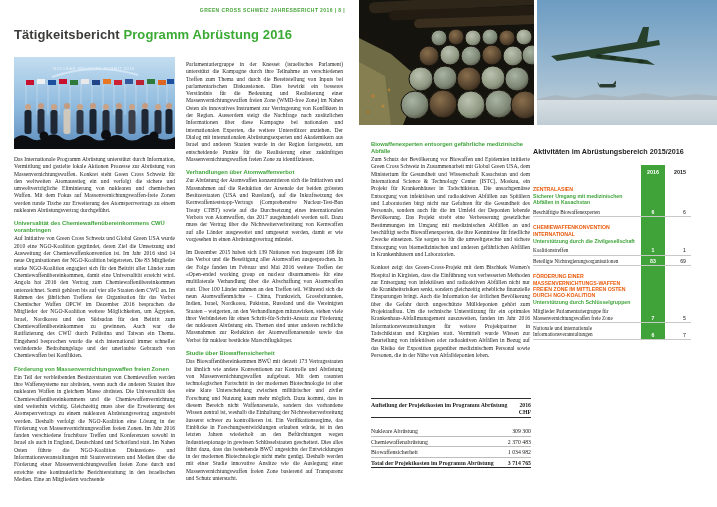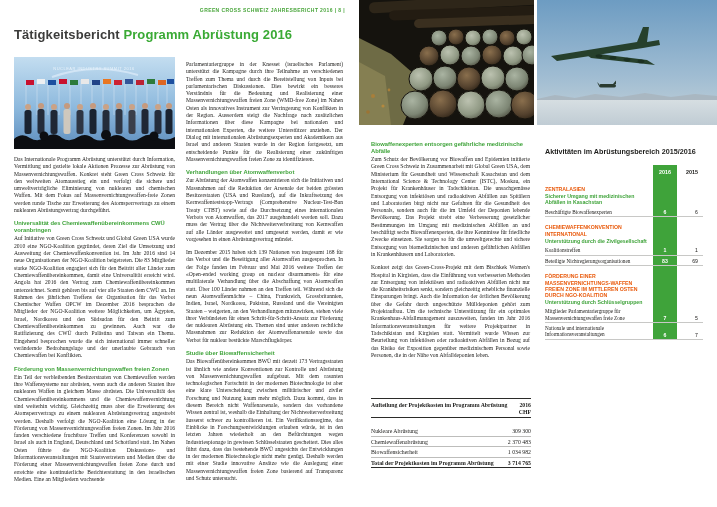"Aktivitäten im Abrüstungsbereich" #sidebar { left: 545px -> 533px }
